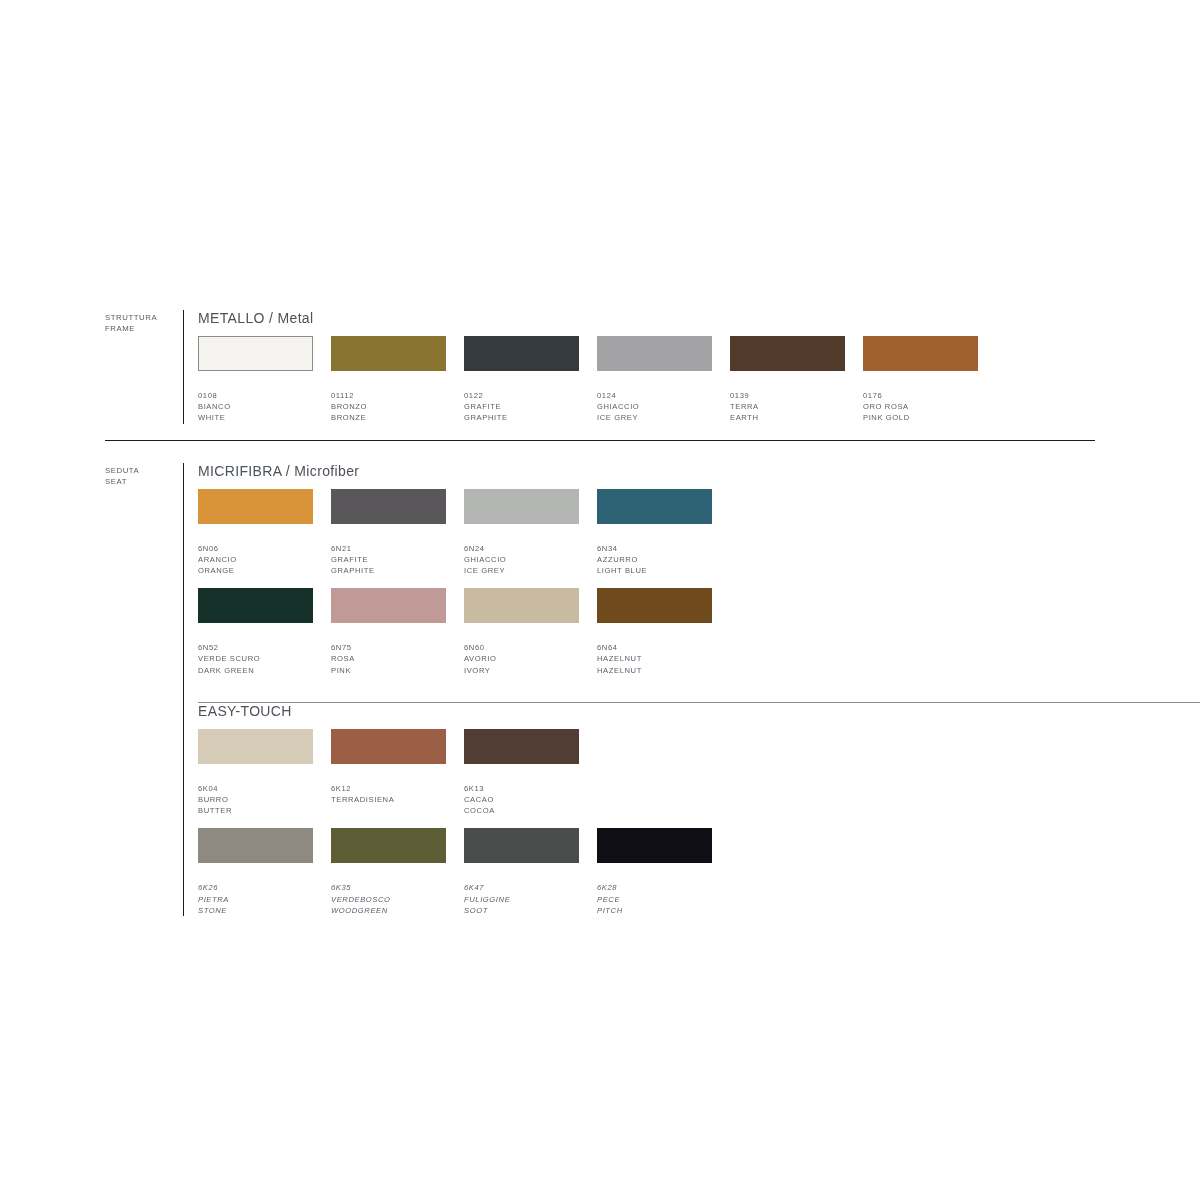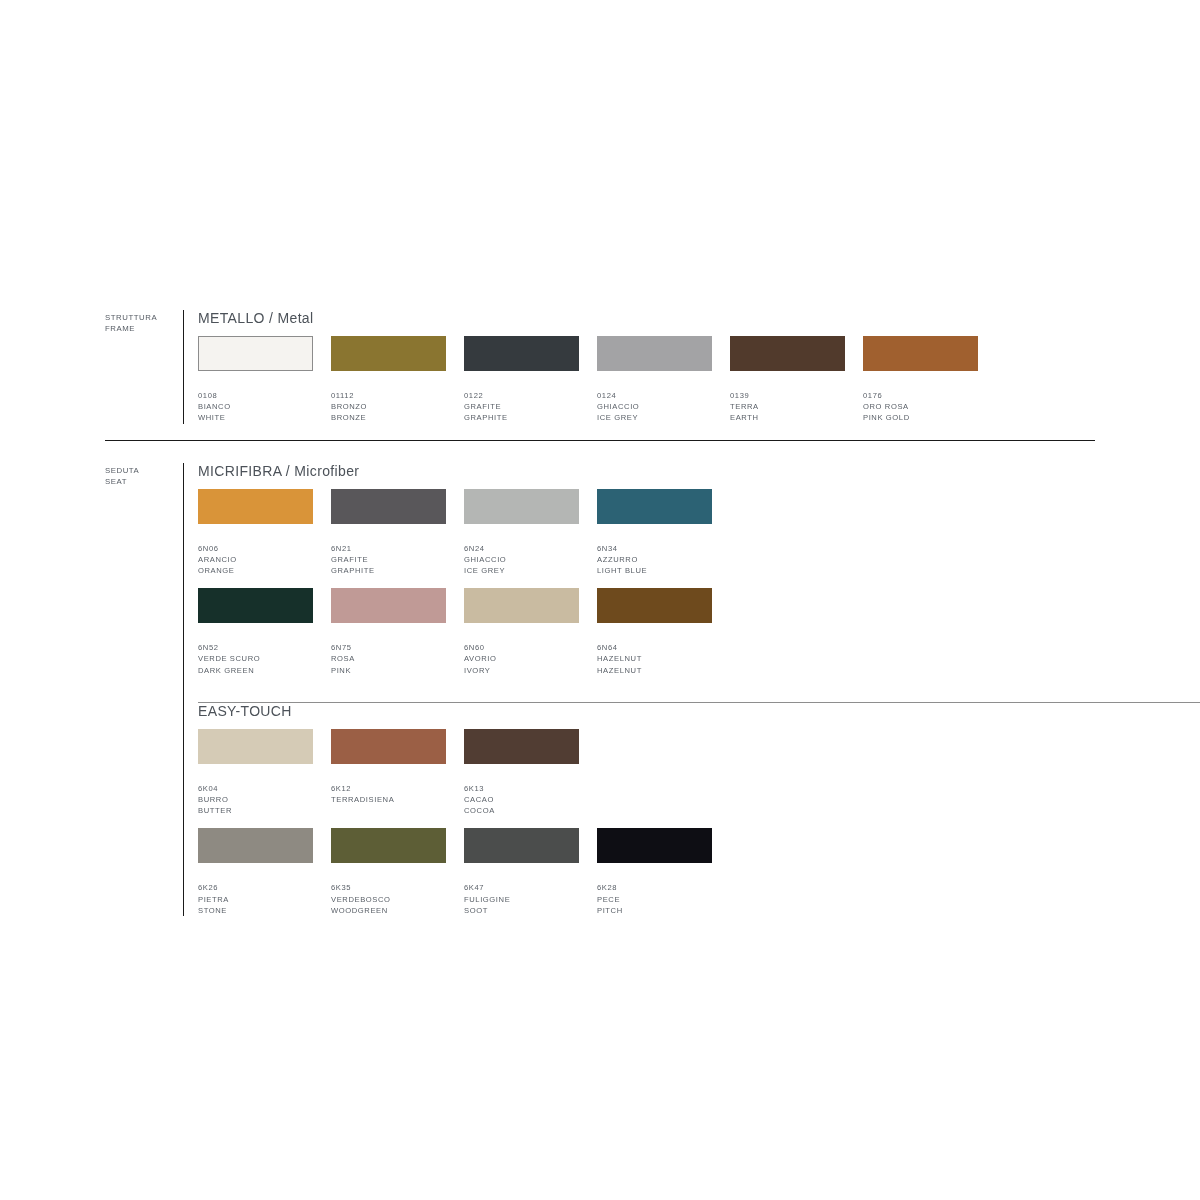"6K26" div.row { font-style: none -> italic }
